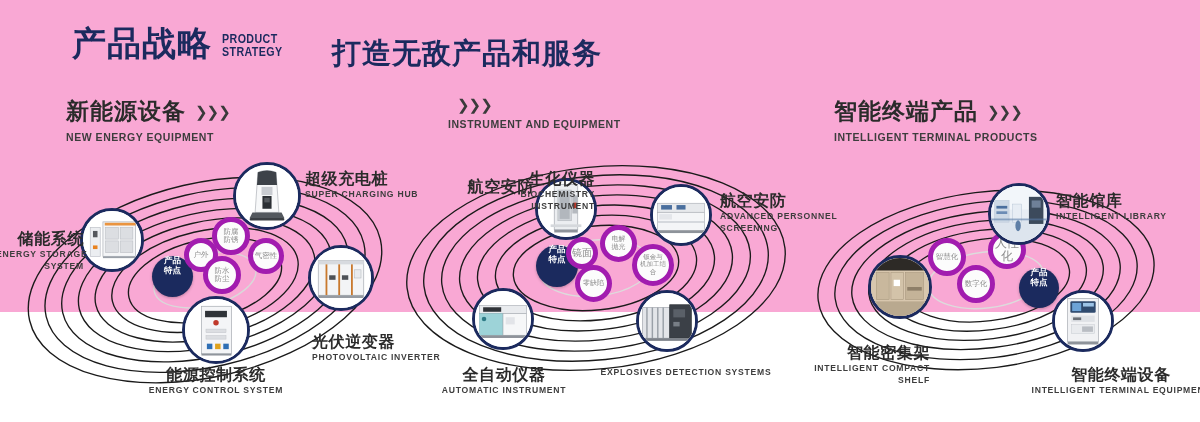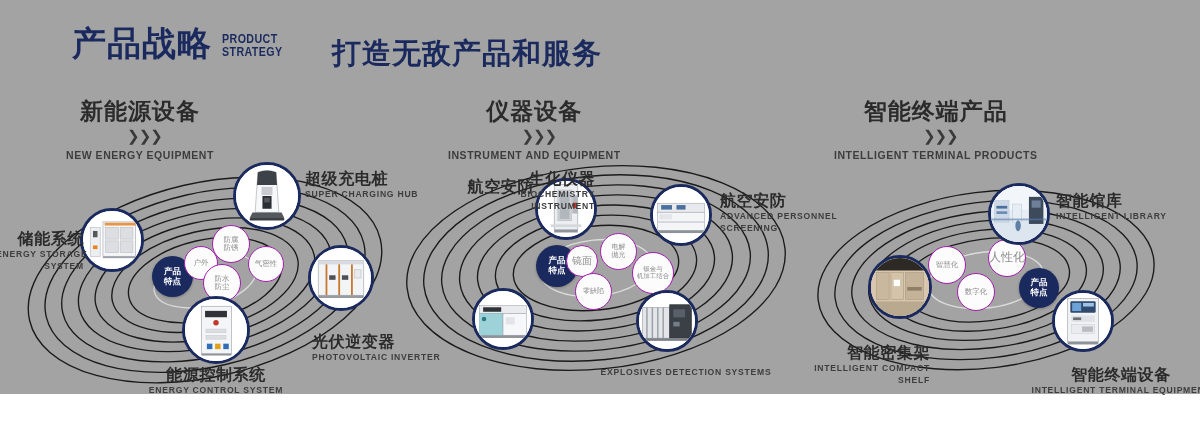"产品战略" #page { background: #a3a3a3 -> #f9a8d4; height: 394px -> 312px }
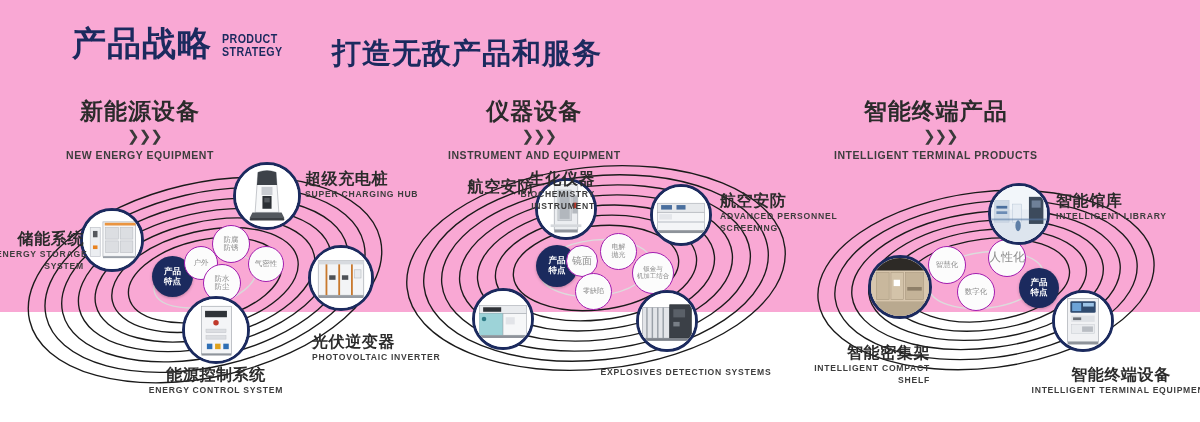"新能源设备" .sect-cn { flex-direction: column -> none }
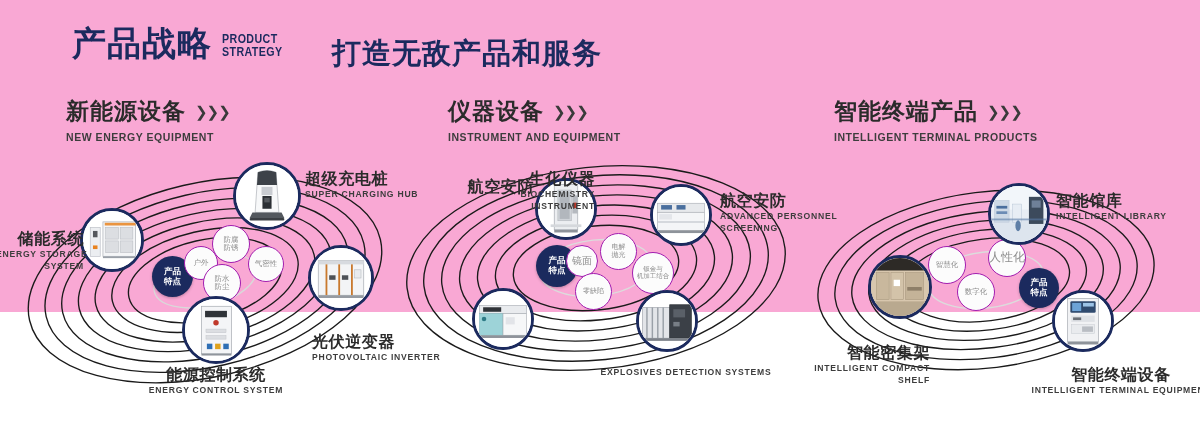"仪器设备" span { html: <span>仪器设备</span> -> none }
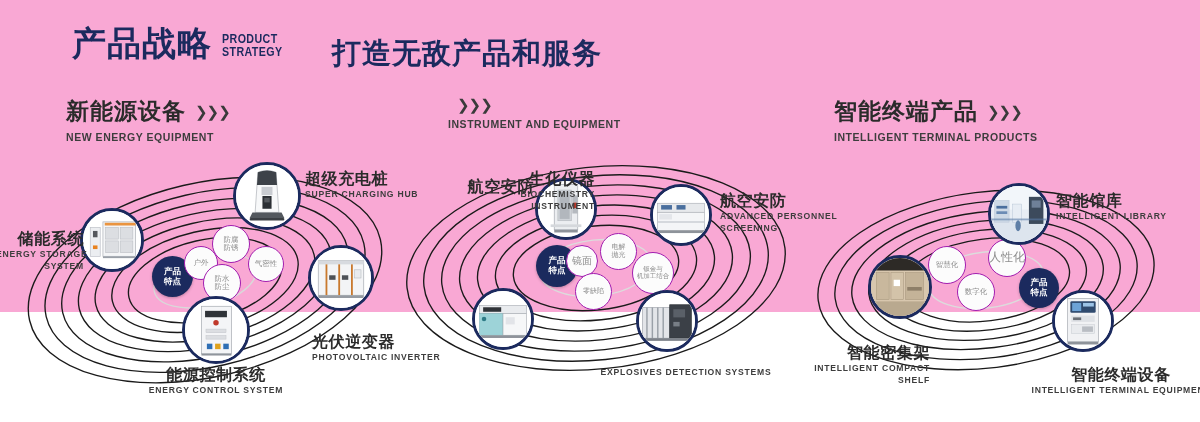"防腐" .feat { border: 1px solid #a21caf -> 5px solid #a21caf; margin-top: 8px -> none }
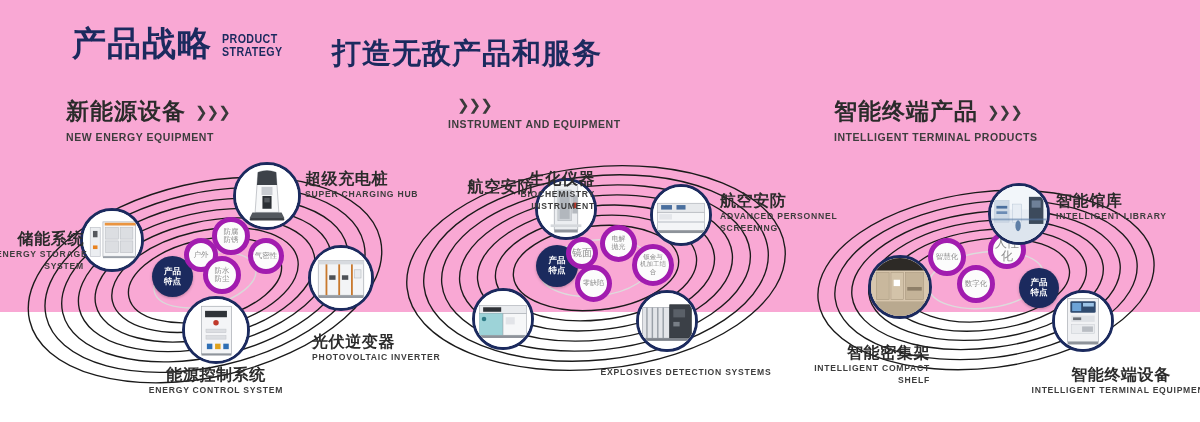"产品" .feat-core { align-items: center -> none }
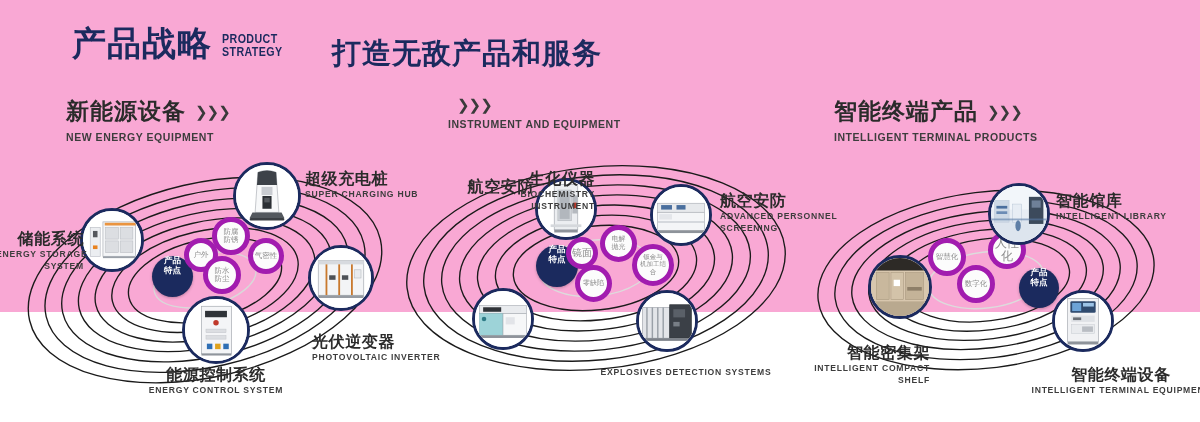"全自动仪器" div.lbl { html: none -> <div> <div>全自动仪器</div> <div>AUTOMATIC INSTRUMENT</div> </div> }
